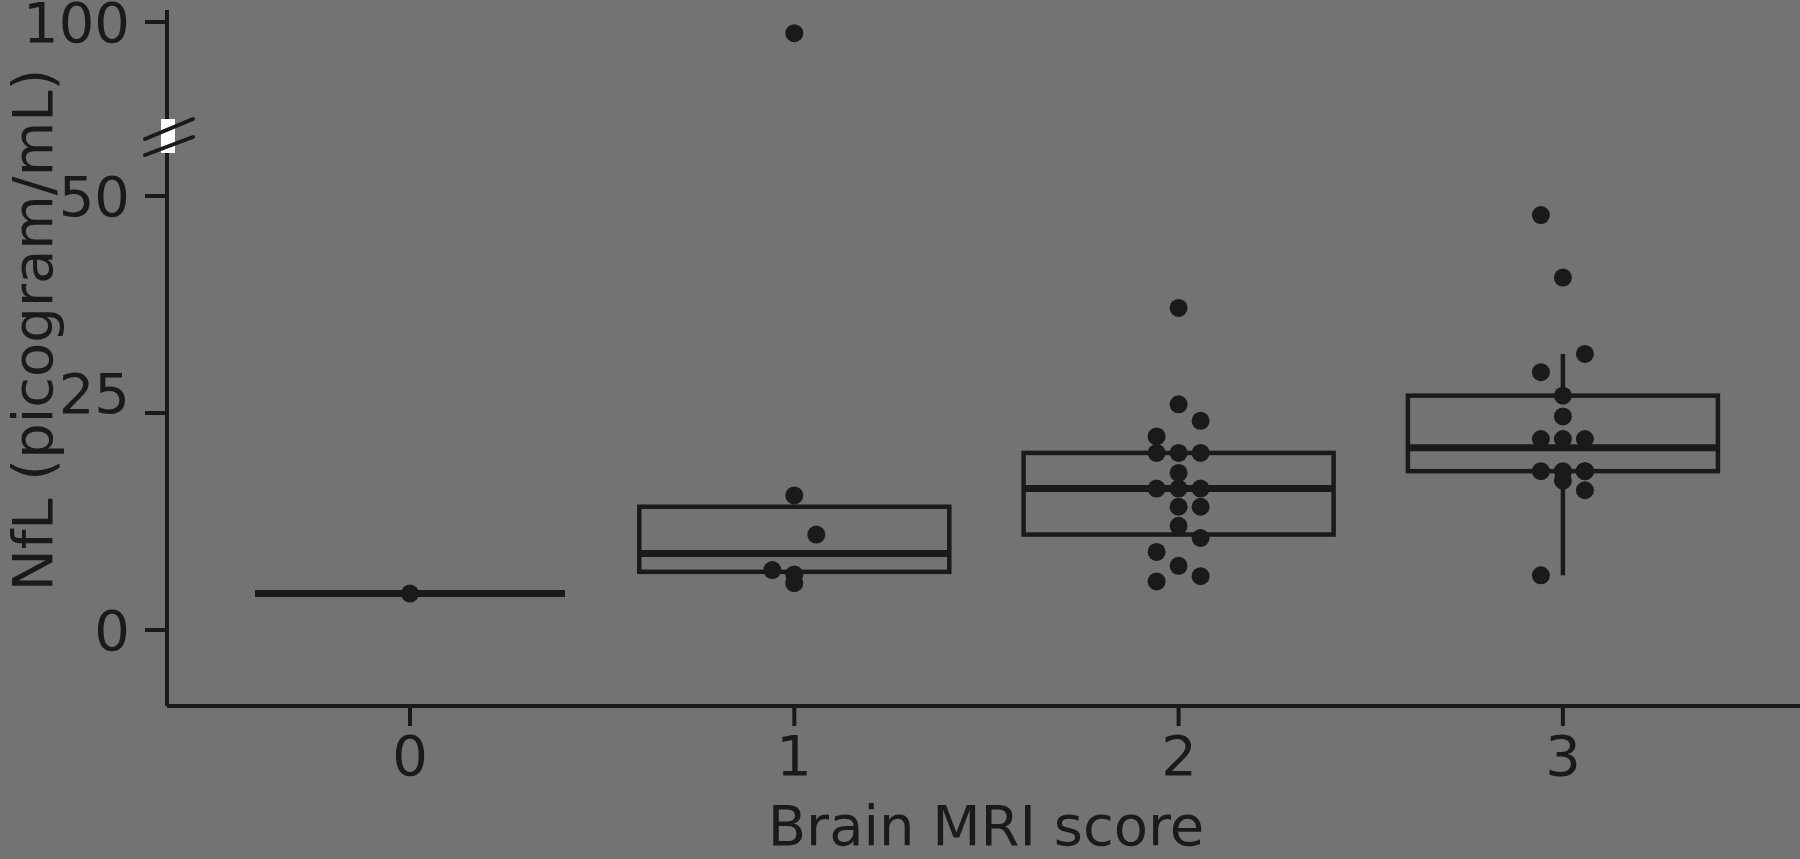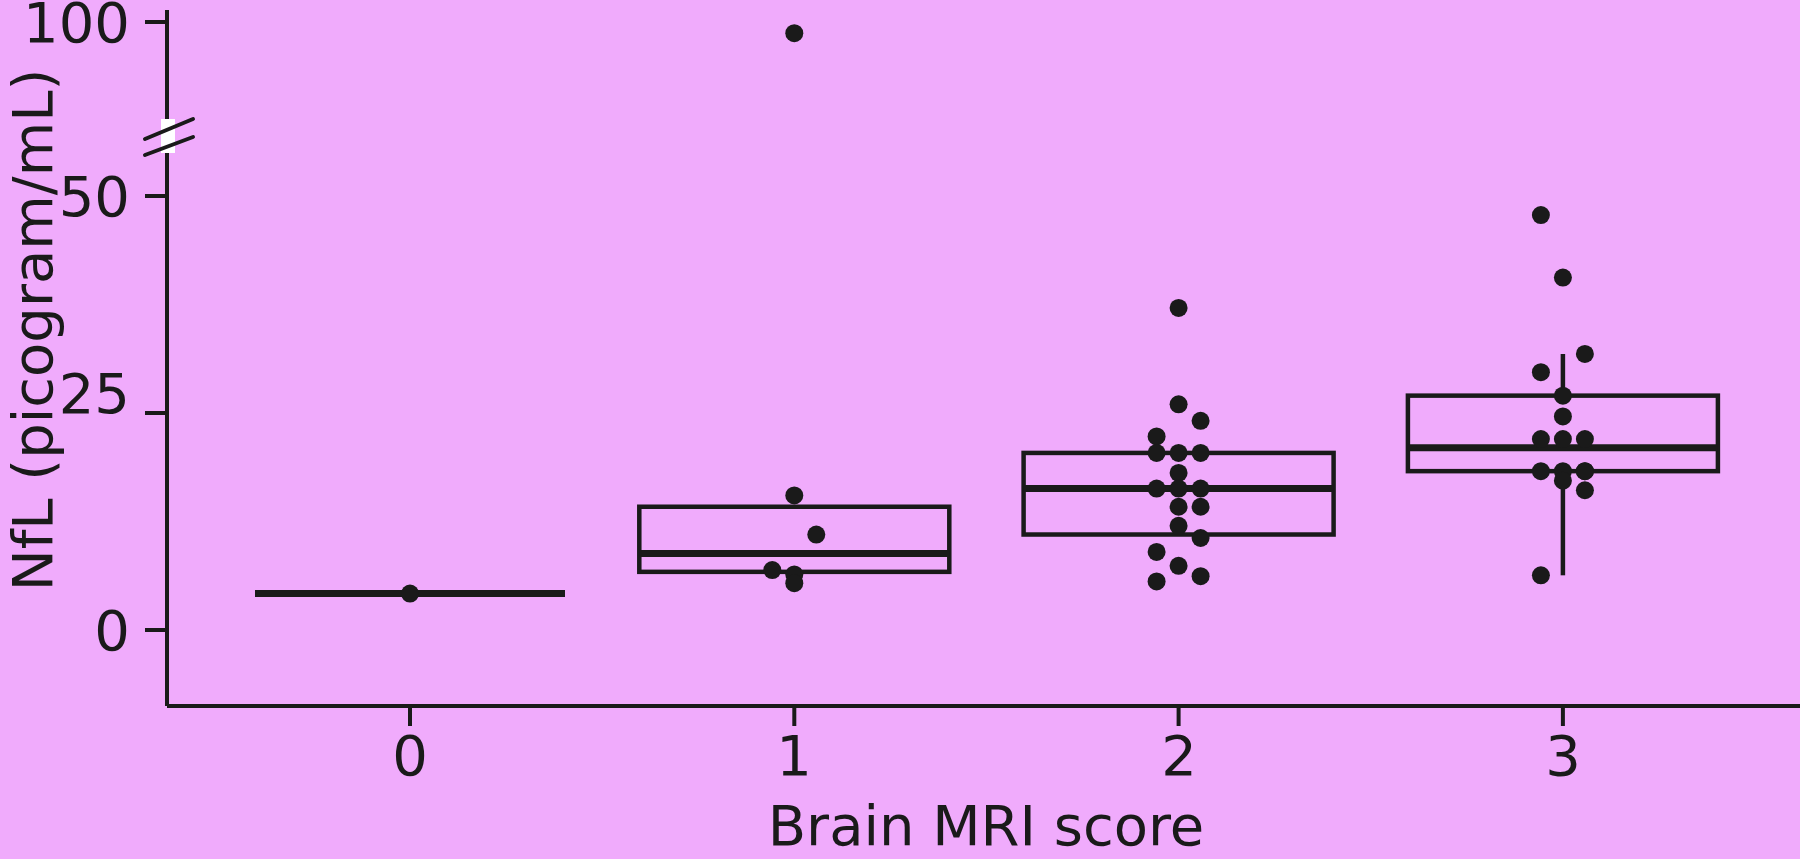"100" #root { background: #f0abfc -> #737373 }
